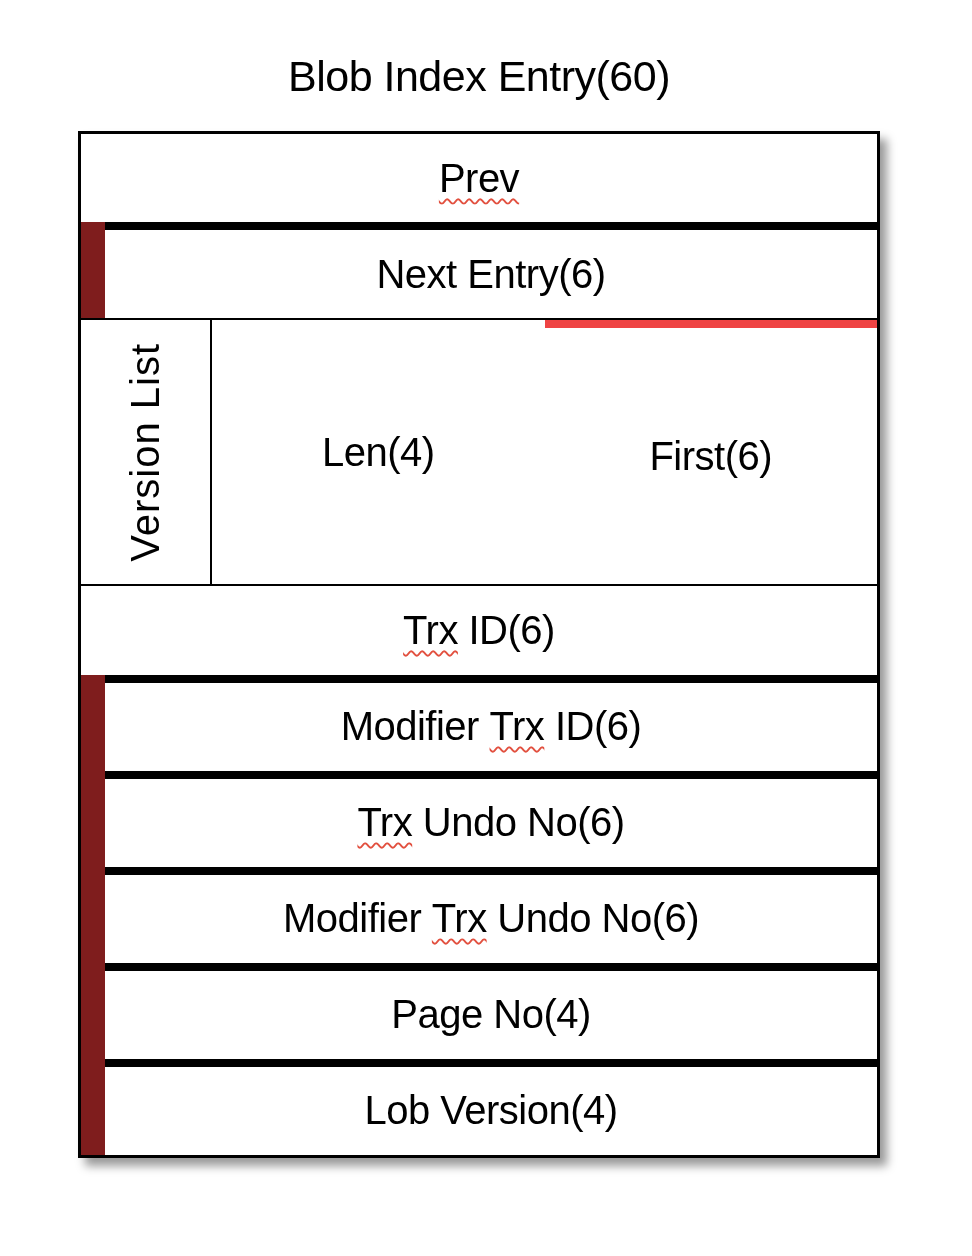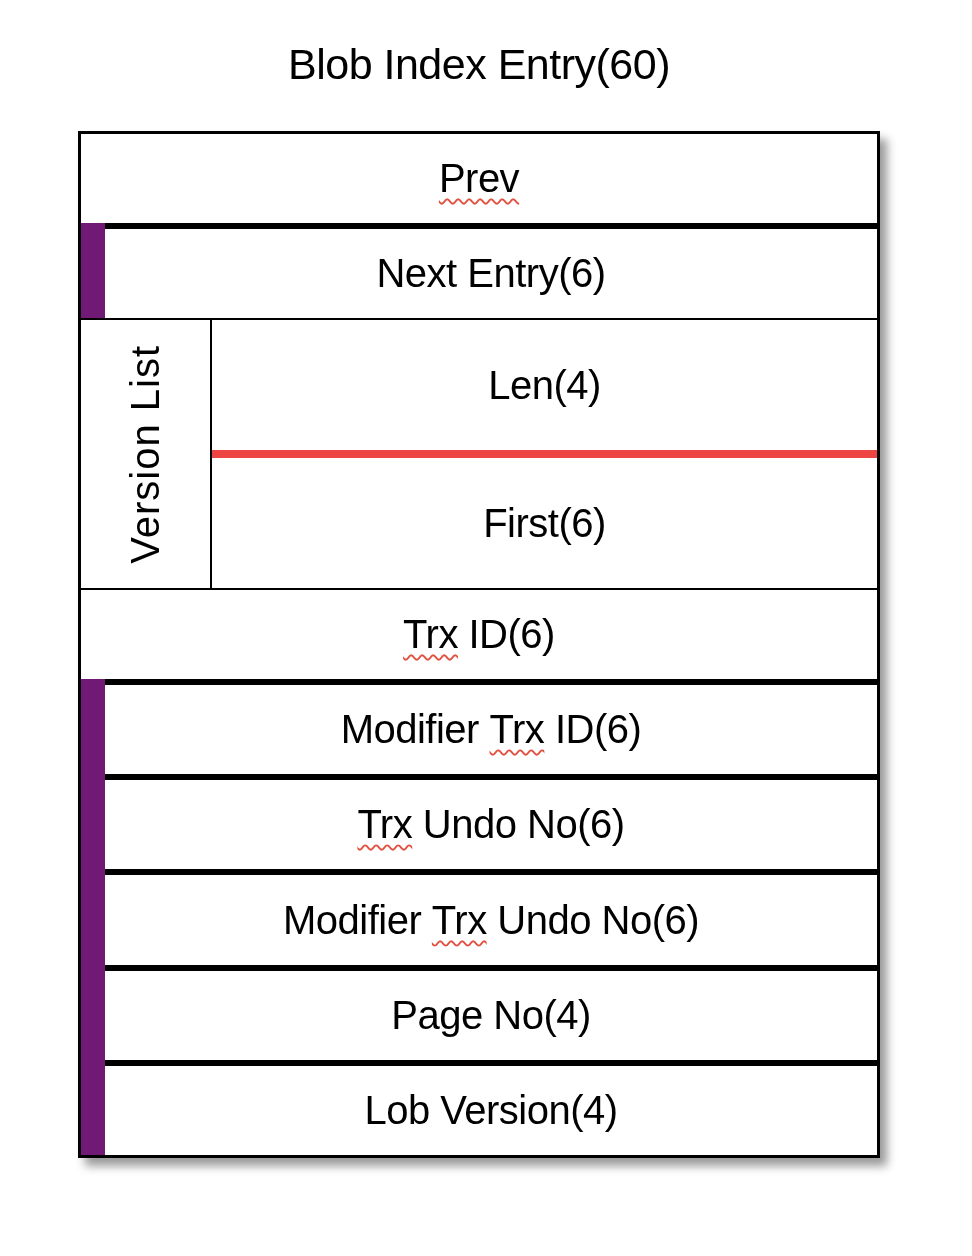"Blob Index Entry(60)" .diagram-title { top: 40px -> 52px }
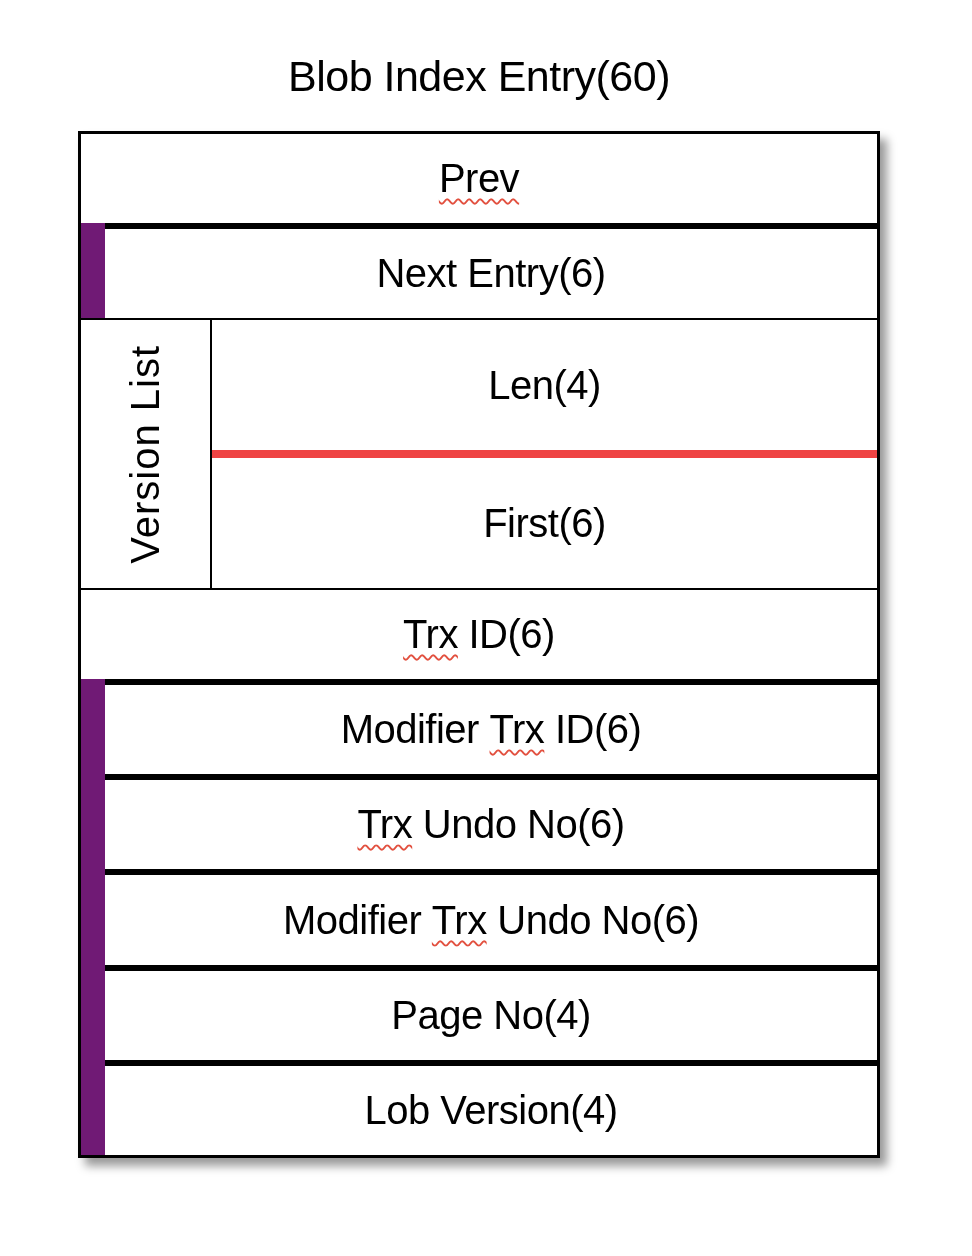"Prev" .struct-table { background: #701a75 -> #7f1d1d }
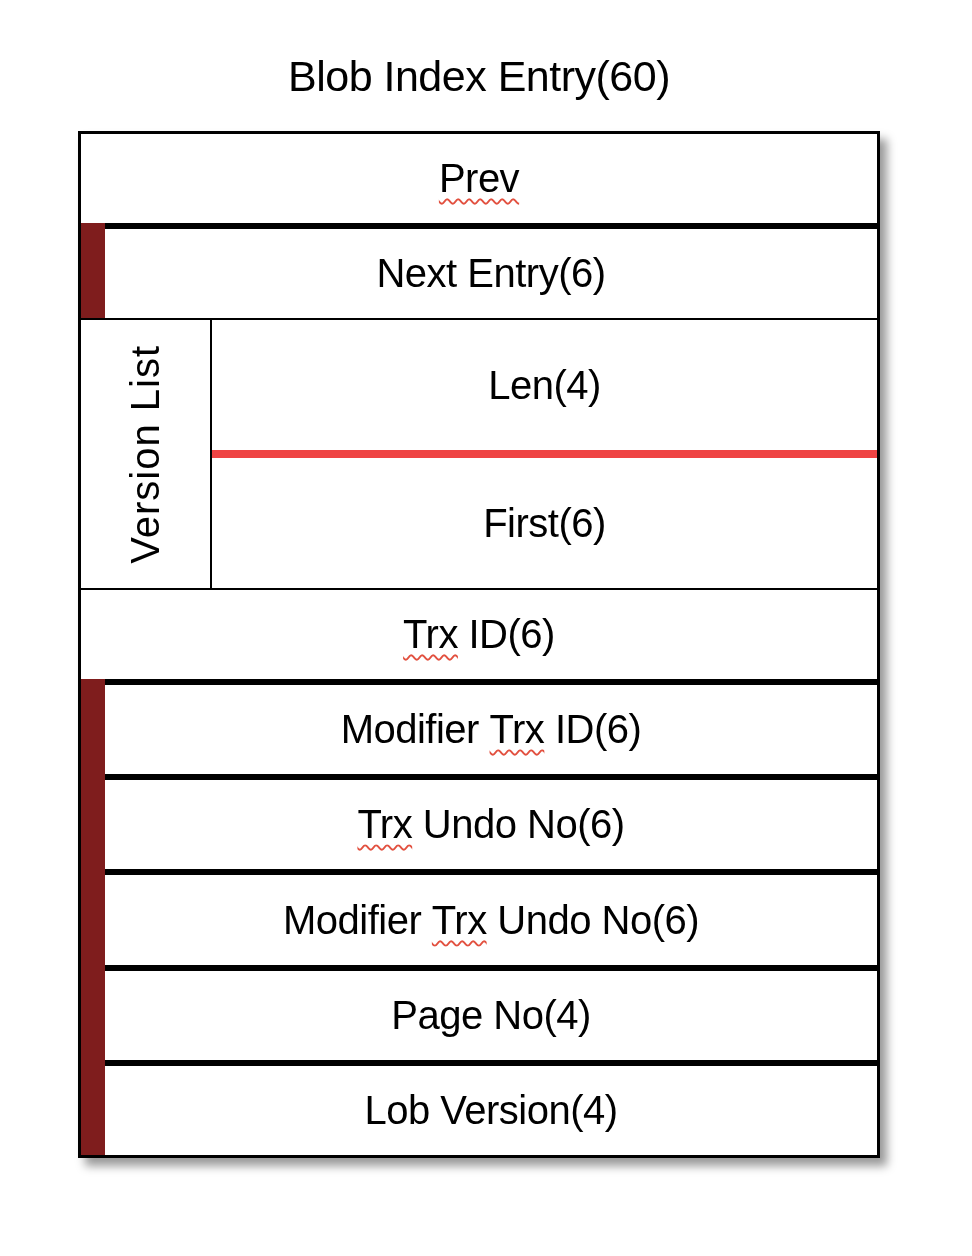"Next Entry(6)" .row-sep { border-top: 6px solid #000000 -> 8px solid #000000 }
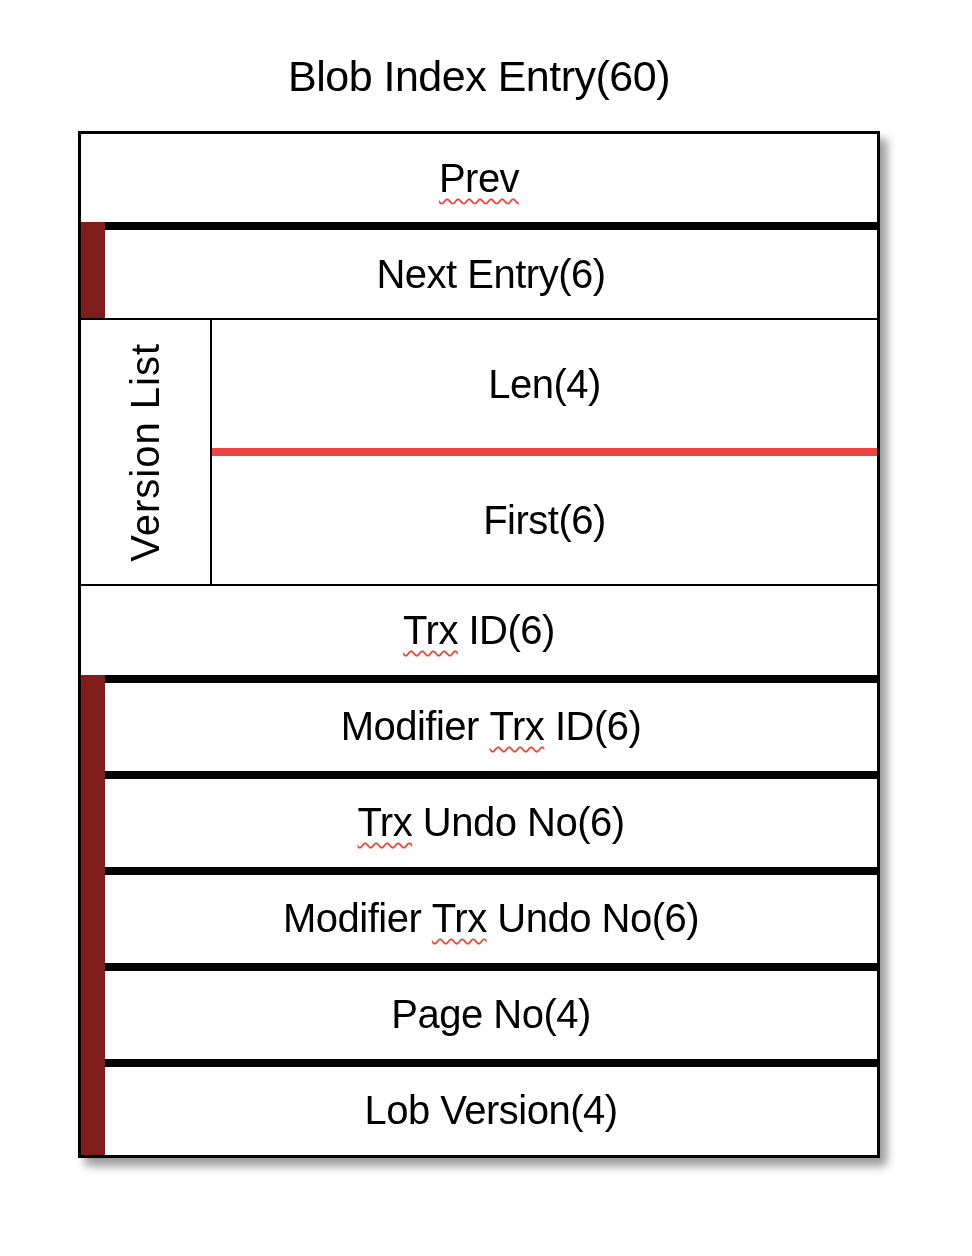"Len(4)" .group-rows { flex-direction: column -> none }
